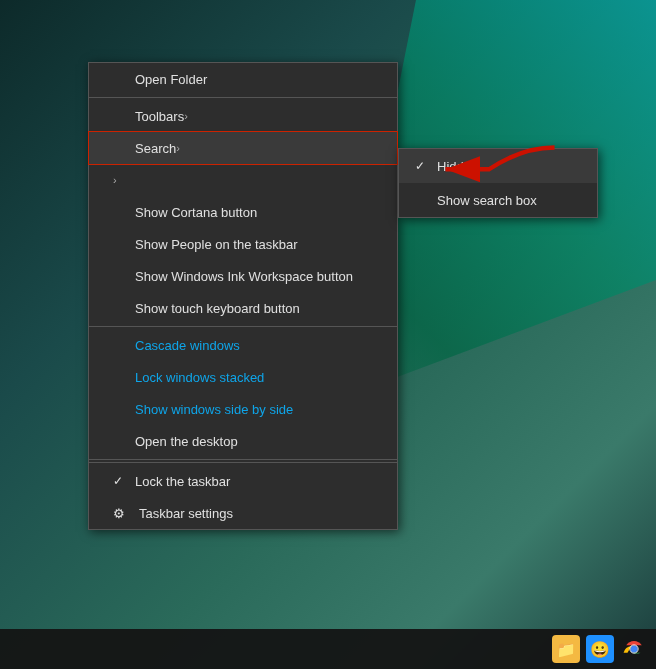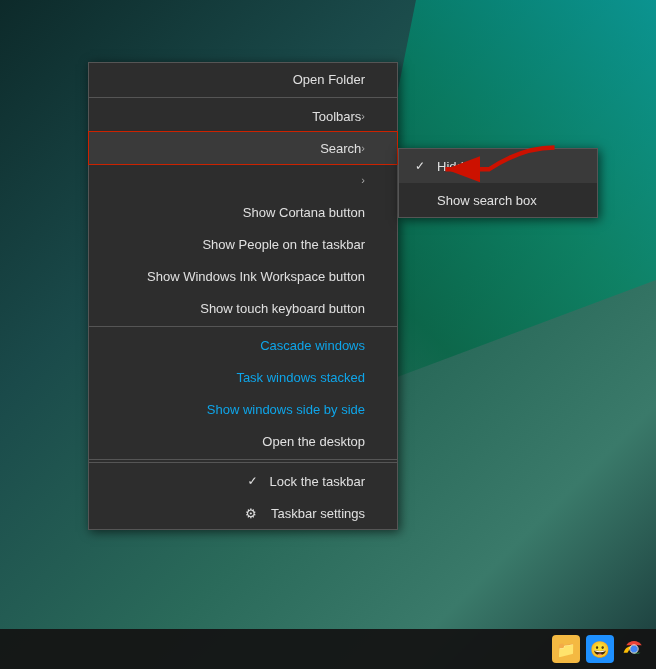"Open Folder" .menu-item { justify-content: flex-end -> flex-start; padding: 7px 32px -> 7px 24px }
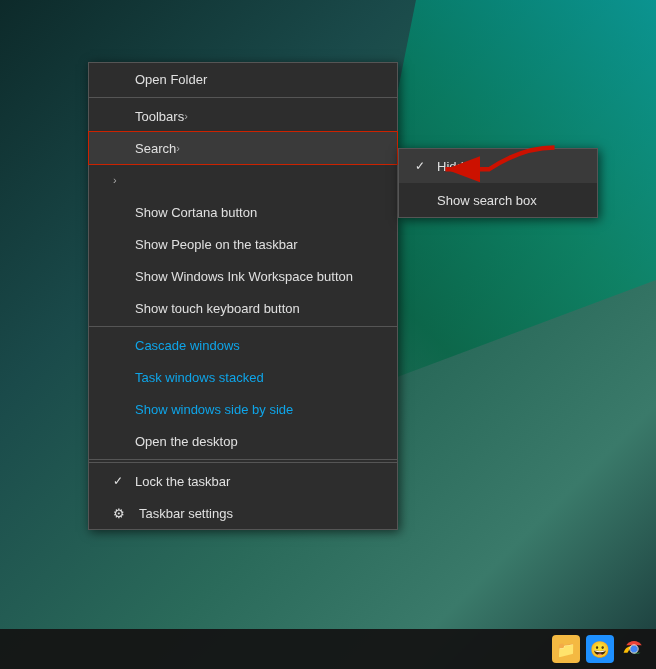"Task windows stacked" span { text: Task -> Lock }
